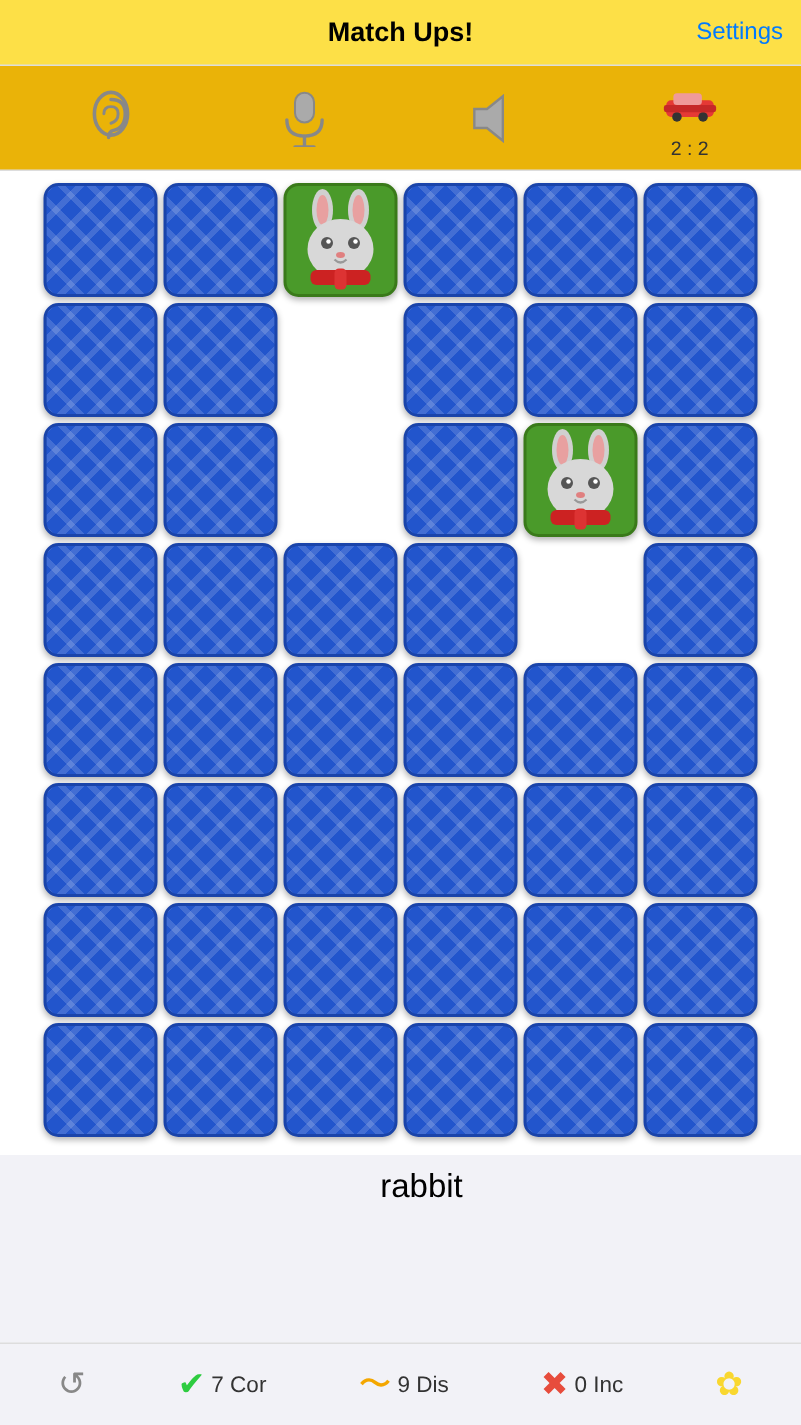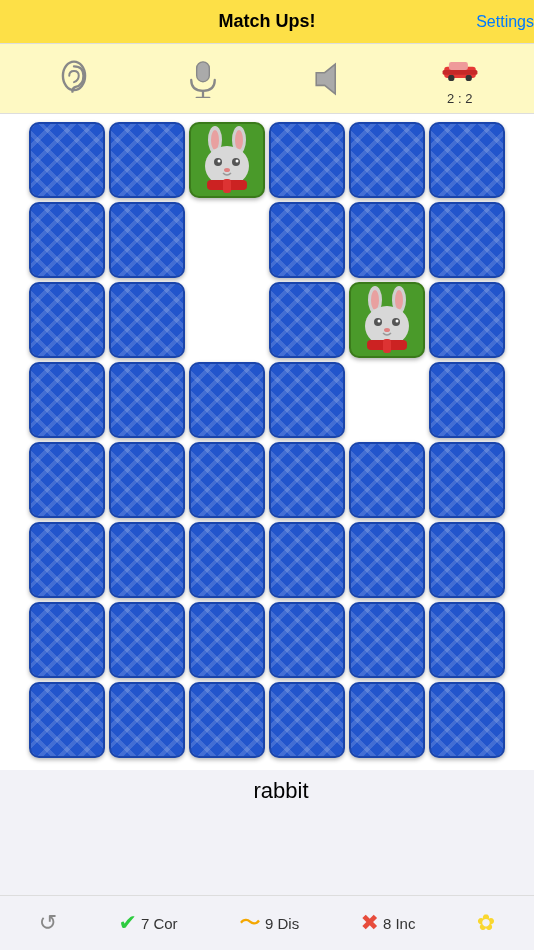"Settings" #settings-btn { right: 0 -> 12px }
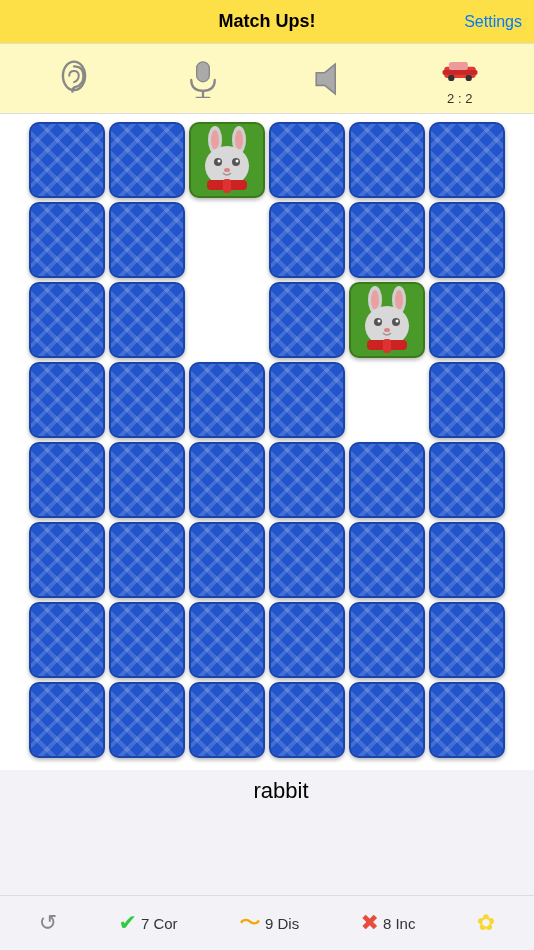"2 : 2" #toolbar { background: #fef9c3 -> #eab308 }
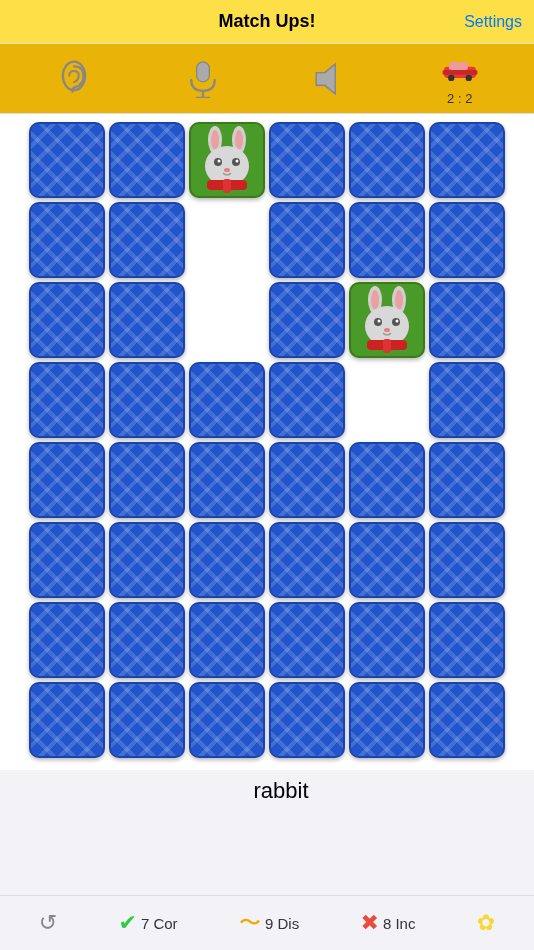"8 Inc" span { text: 8 -> 0 }
